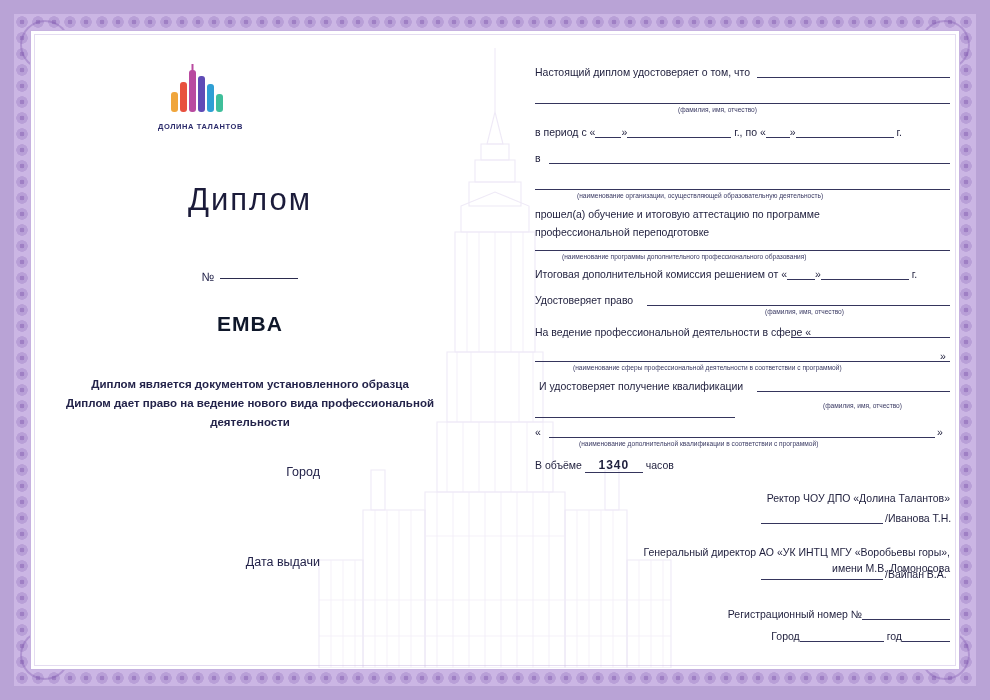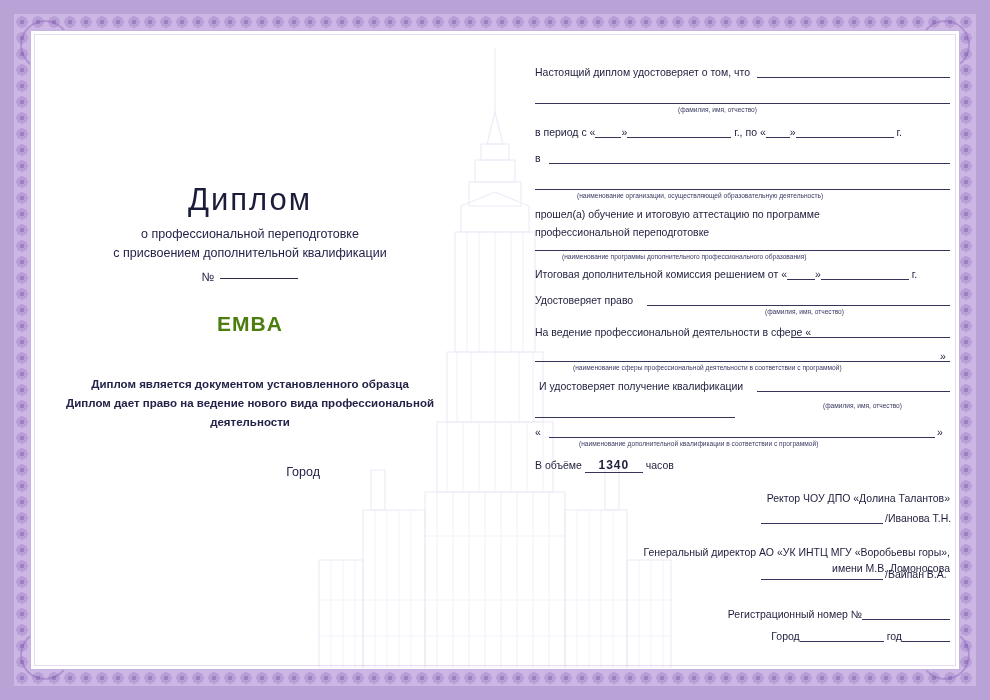"ДОЛИНА ТАЛАНТОВ" div.logo-block { html: none -> <div> <svg> <rect></rect> <rect></rect> <rect></rect> <rect></rect> <rect></rect> <rect></rect> <rect></rect> </svg> <div>ДОЛИНА ТАЛАНТОВ</div> </div> }
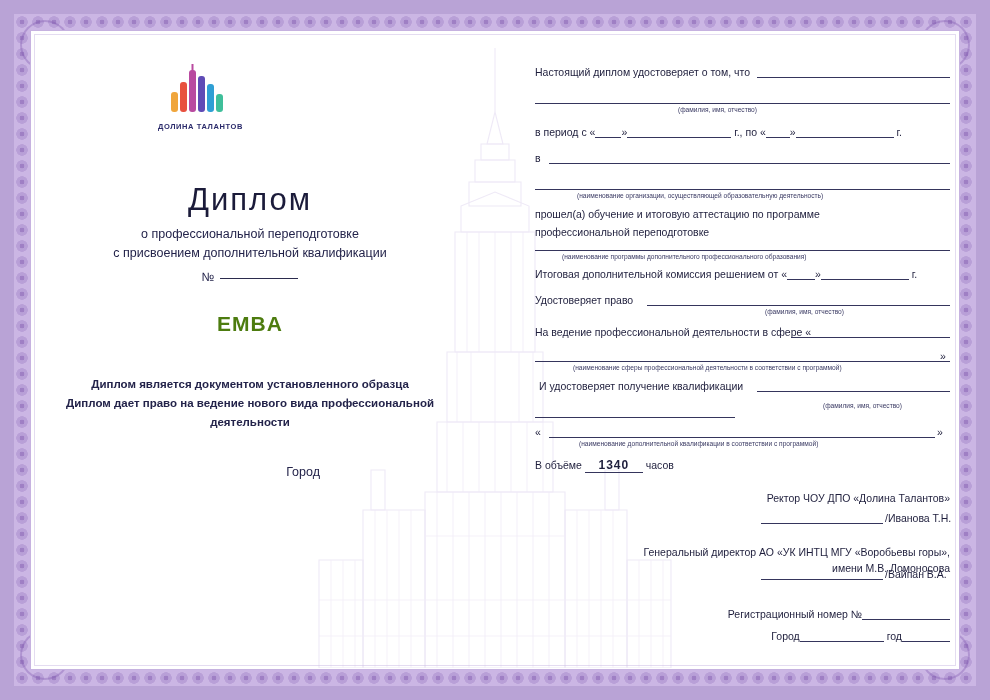"о профессиональной переподготовке" div.subtitle { html: <div> <div>о профессиональной переподготовке</div> <div>с присвоением дополнительной квалификации</div> </div> -> none }
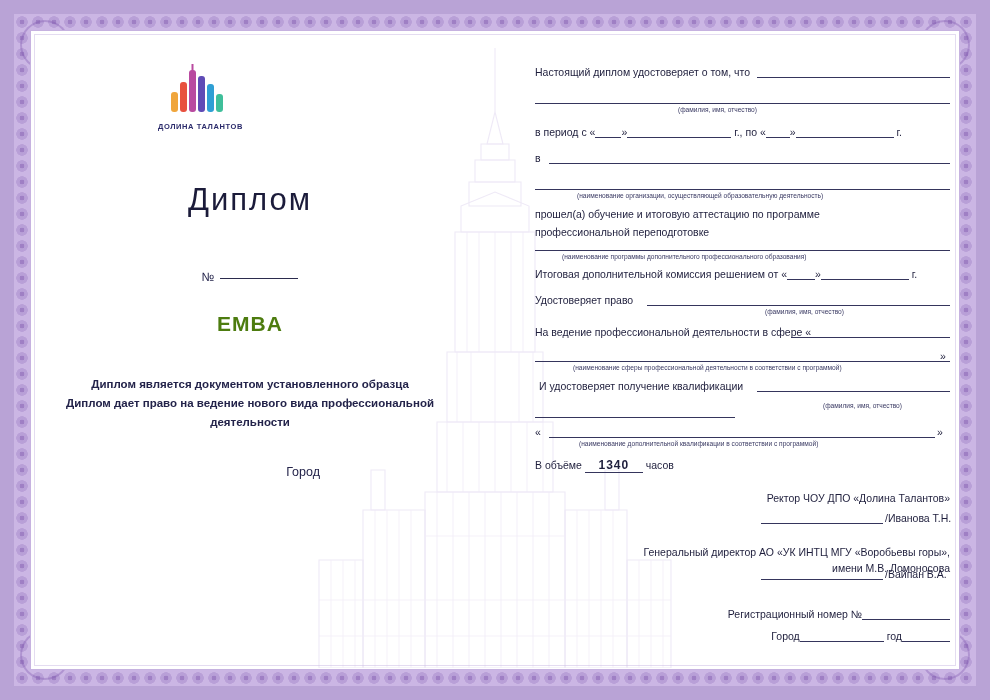"EMBA" .program-name { color: #4d7c0f -> #0f172a }
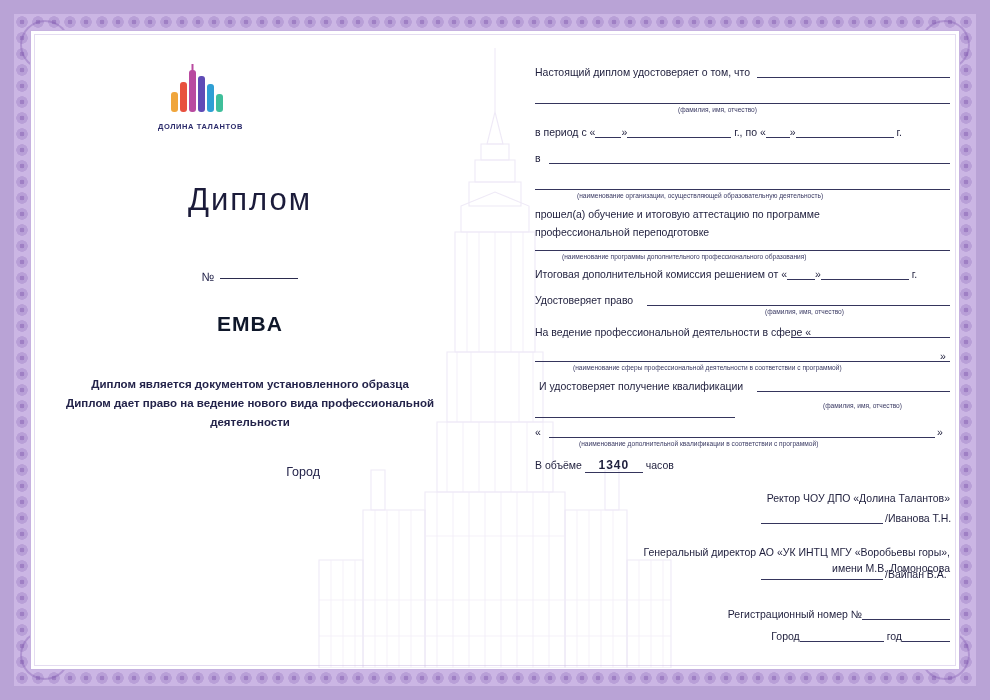"Дата выдачи" div.field-date { html: none -> <div>Дата выдачи</div> }
